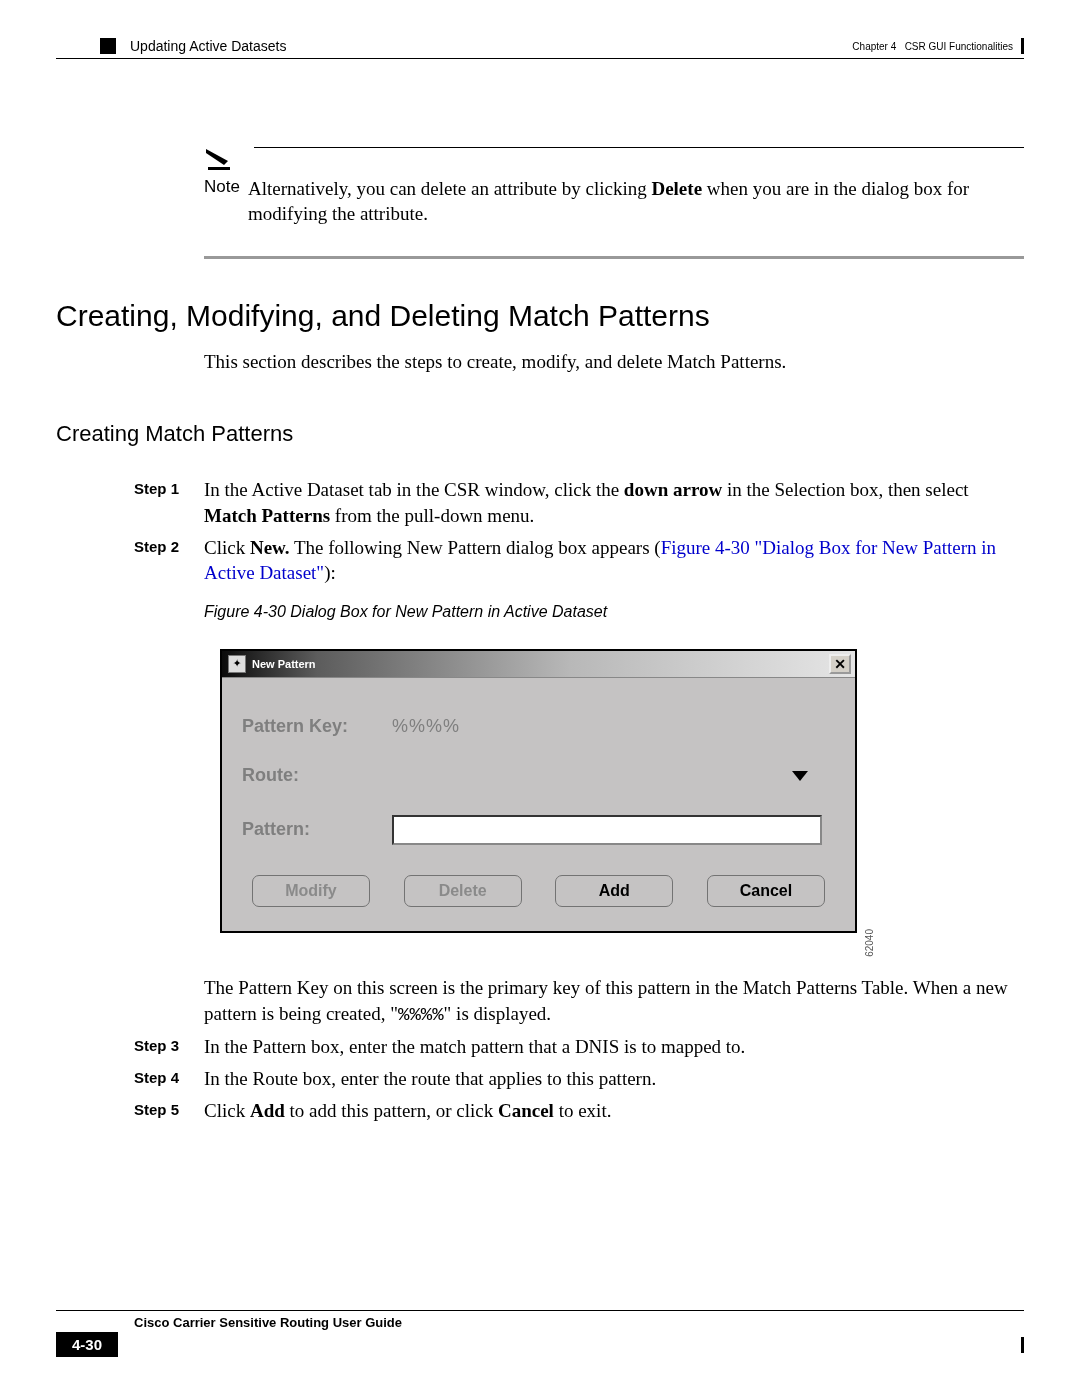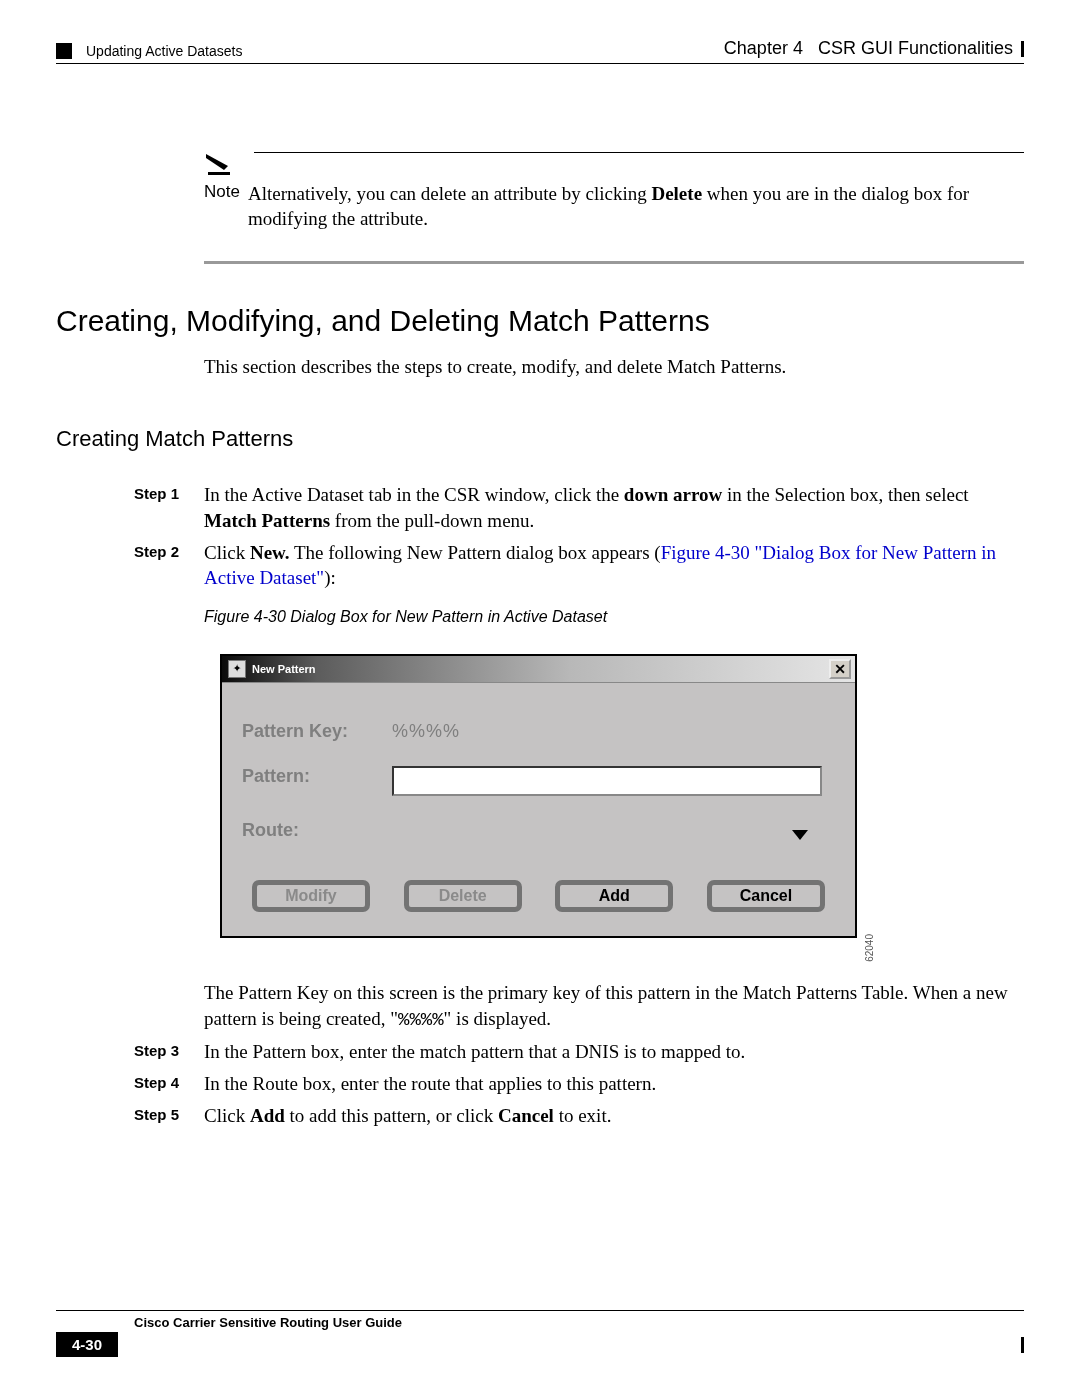"Updating Active Datasets" .header-row { align-items: flex-end -> center; margin-left: none -> 44px }
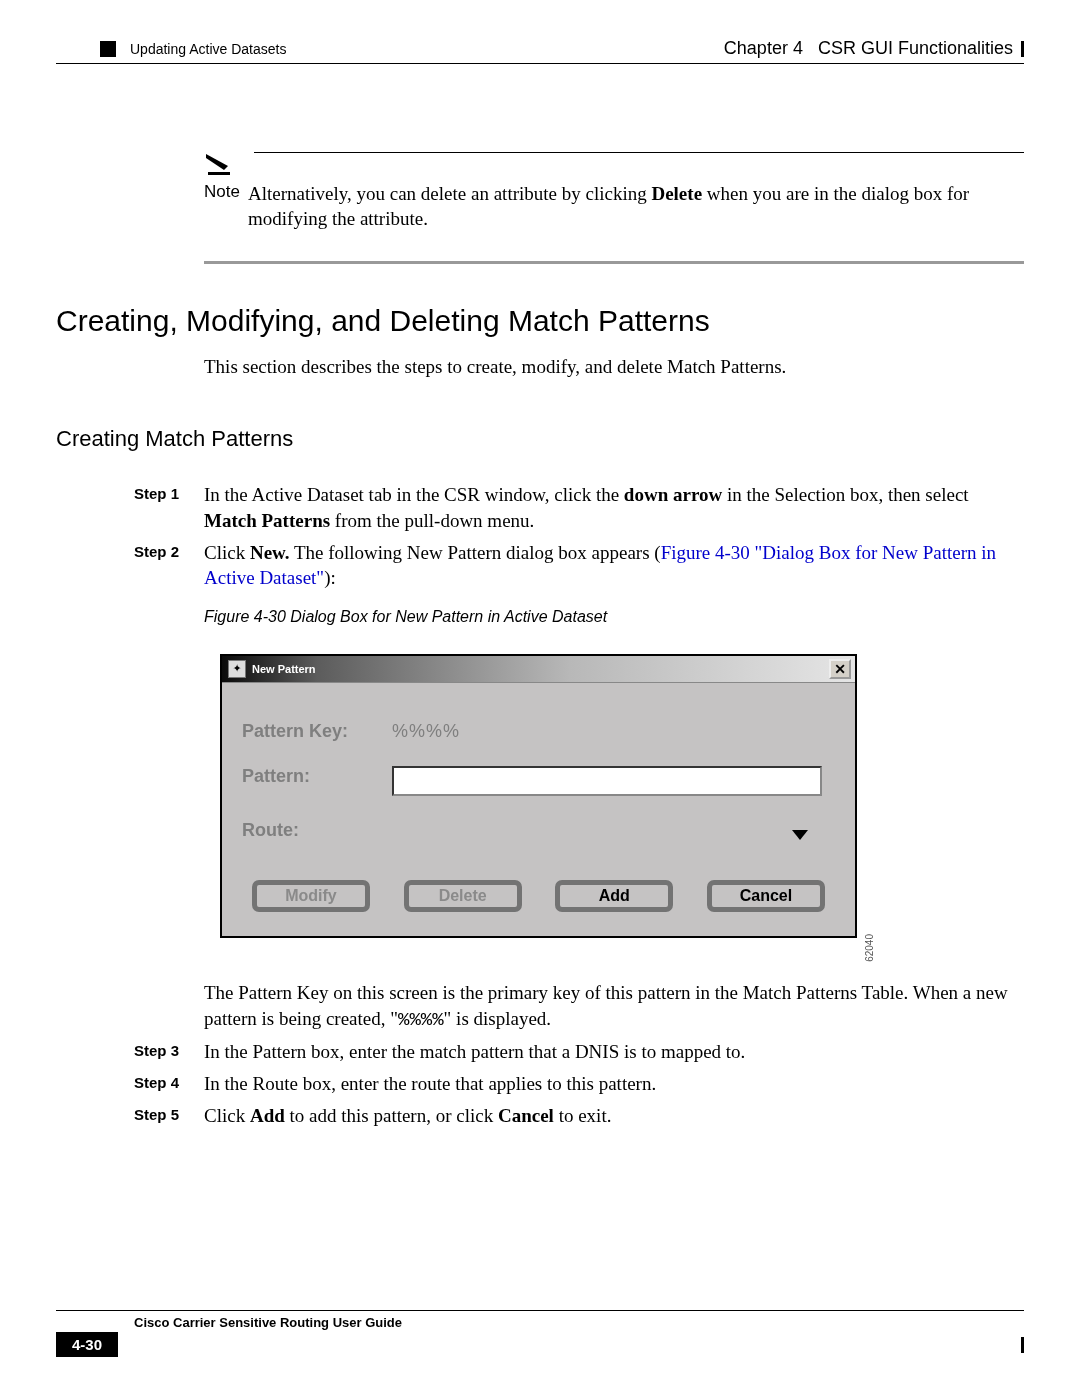"Chapter 4 CSR GUI Functionalities" .header-right { font-size: 18px -> 10px }
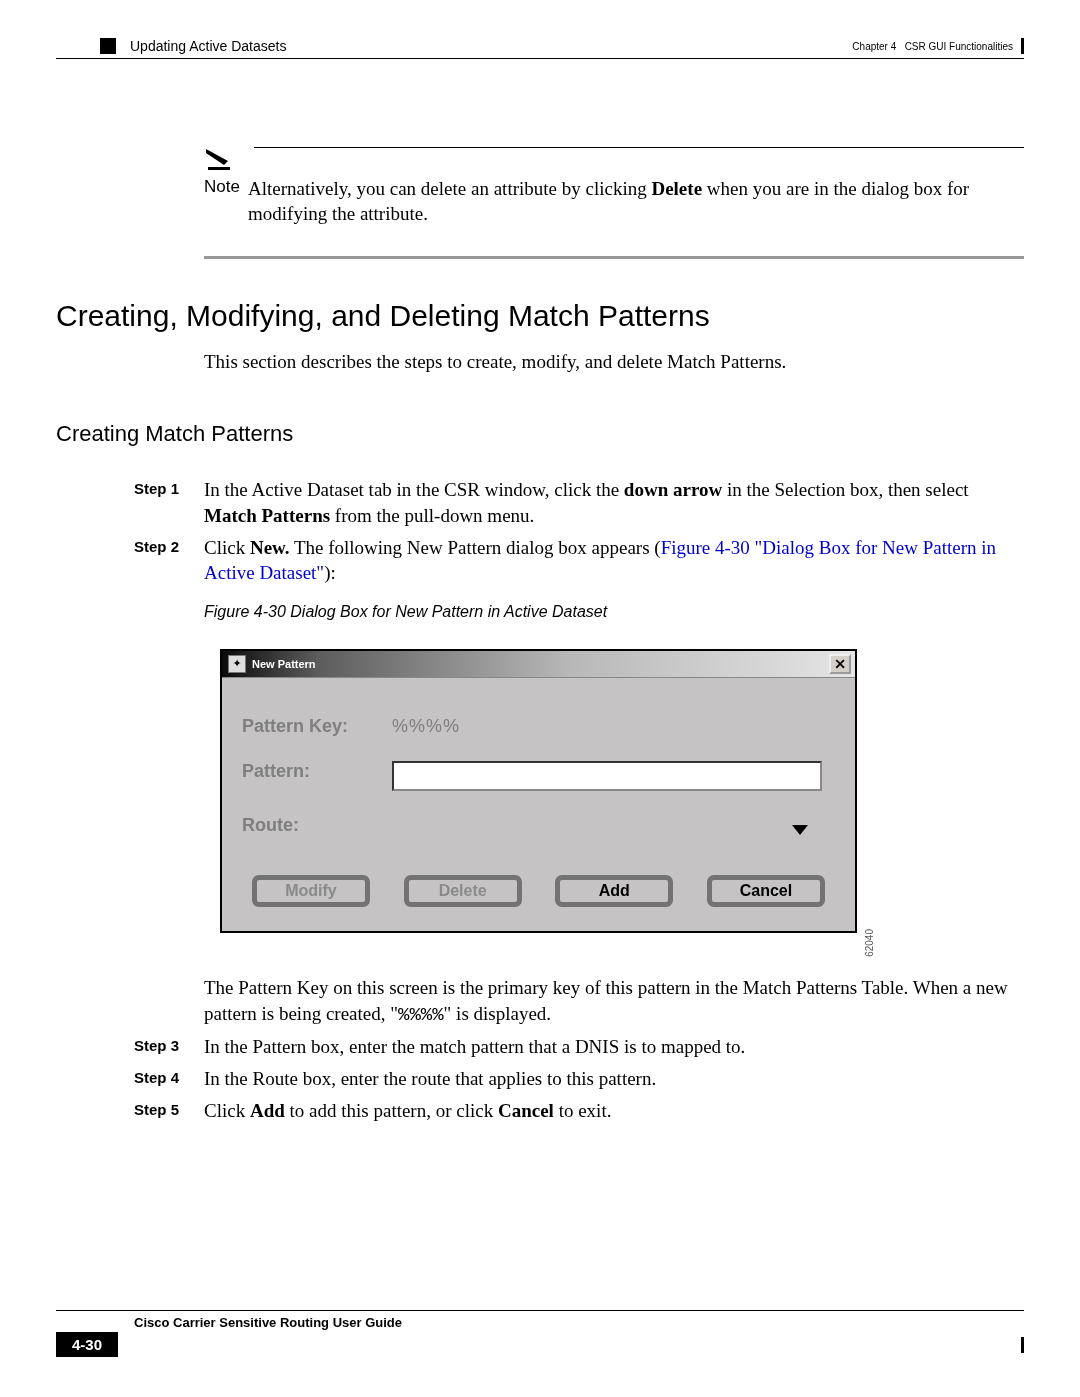"Pattern Key:" .form-row { align-items: none -> center }
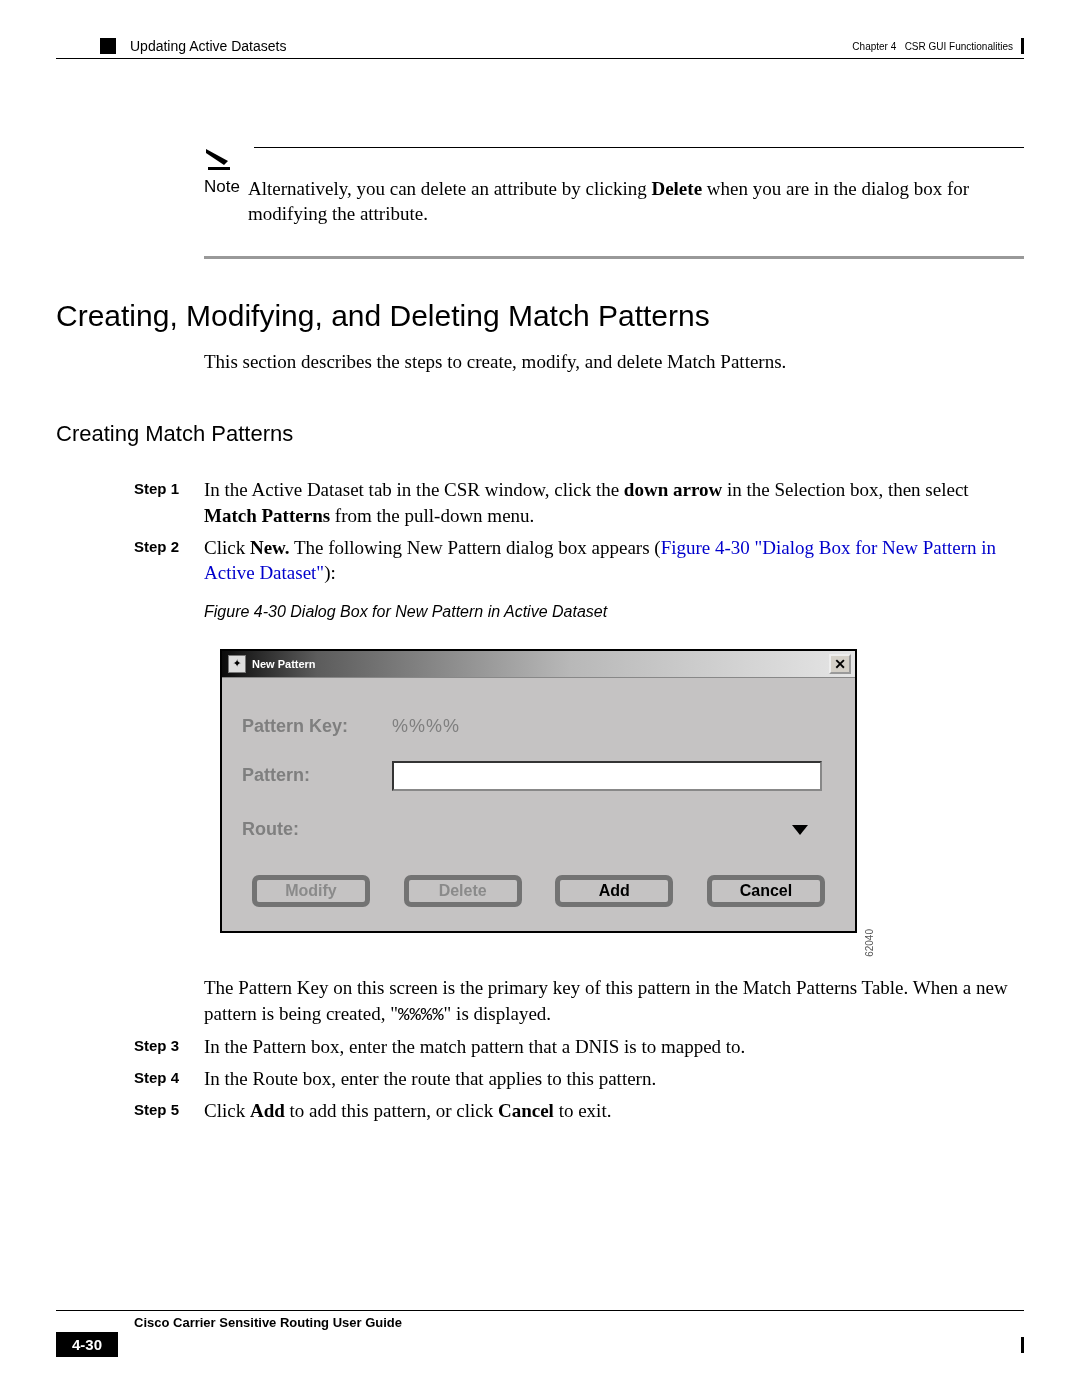"Pattern:" div.form-row { order: before "Route:" -> after "Route:" }
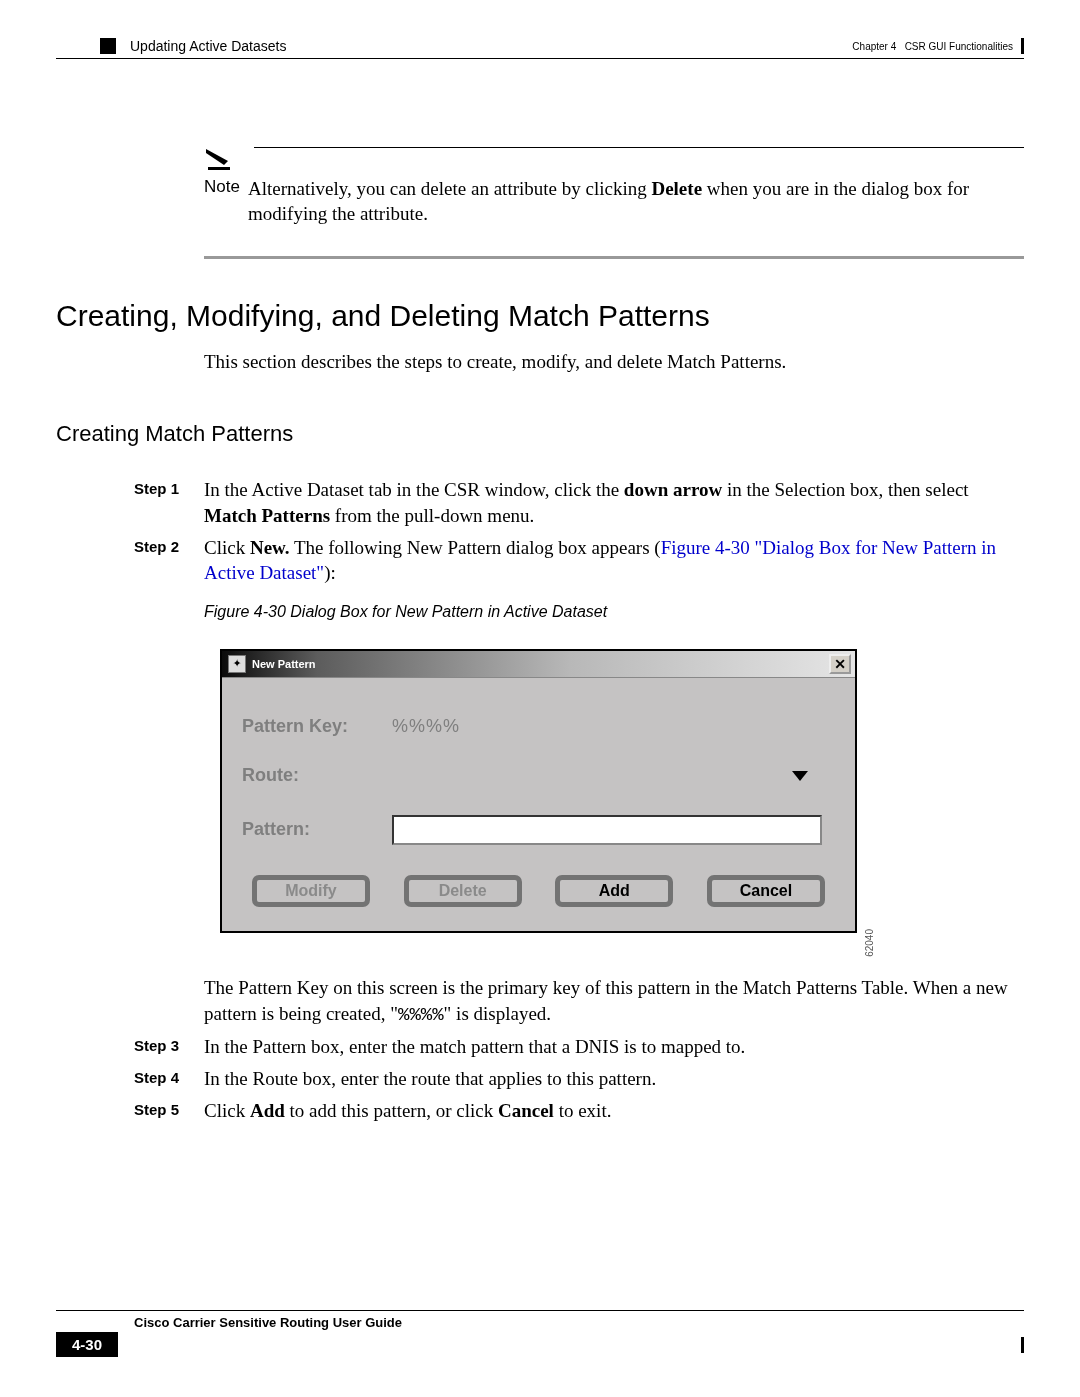"Modify" .dlg-btn { border: 5px solid #737373 -> 1px solid #737373 }
